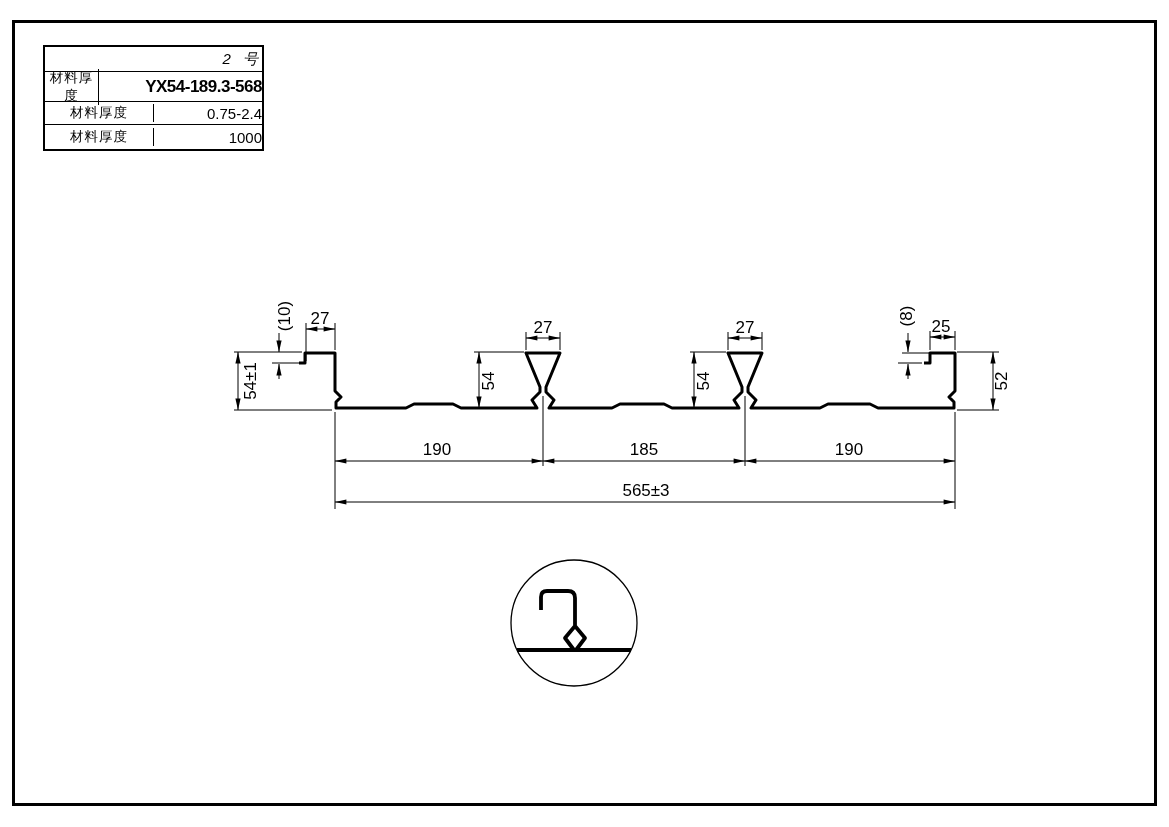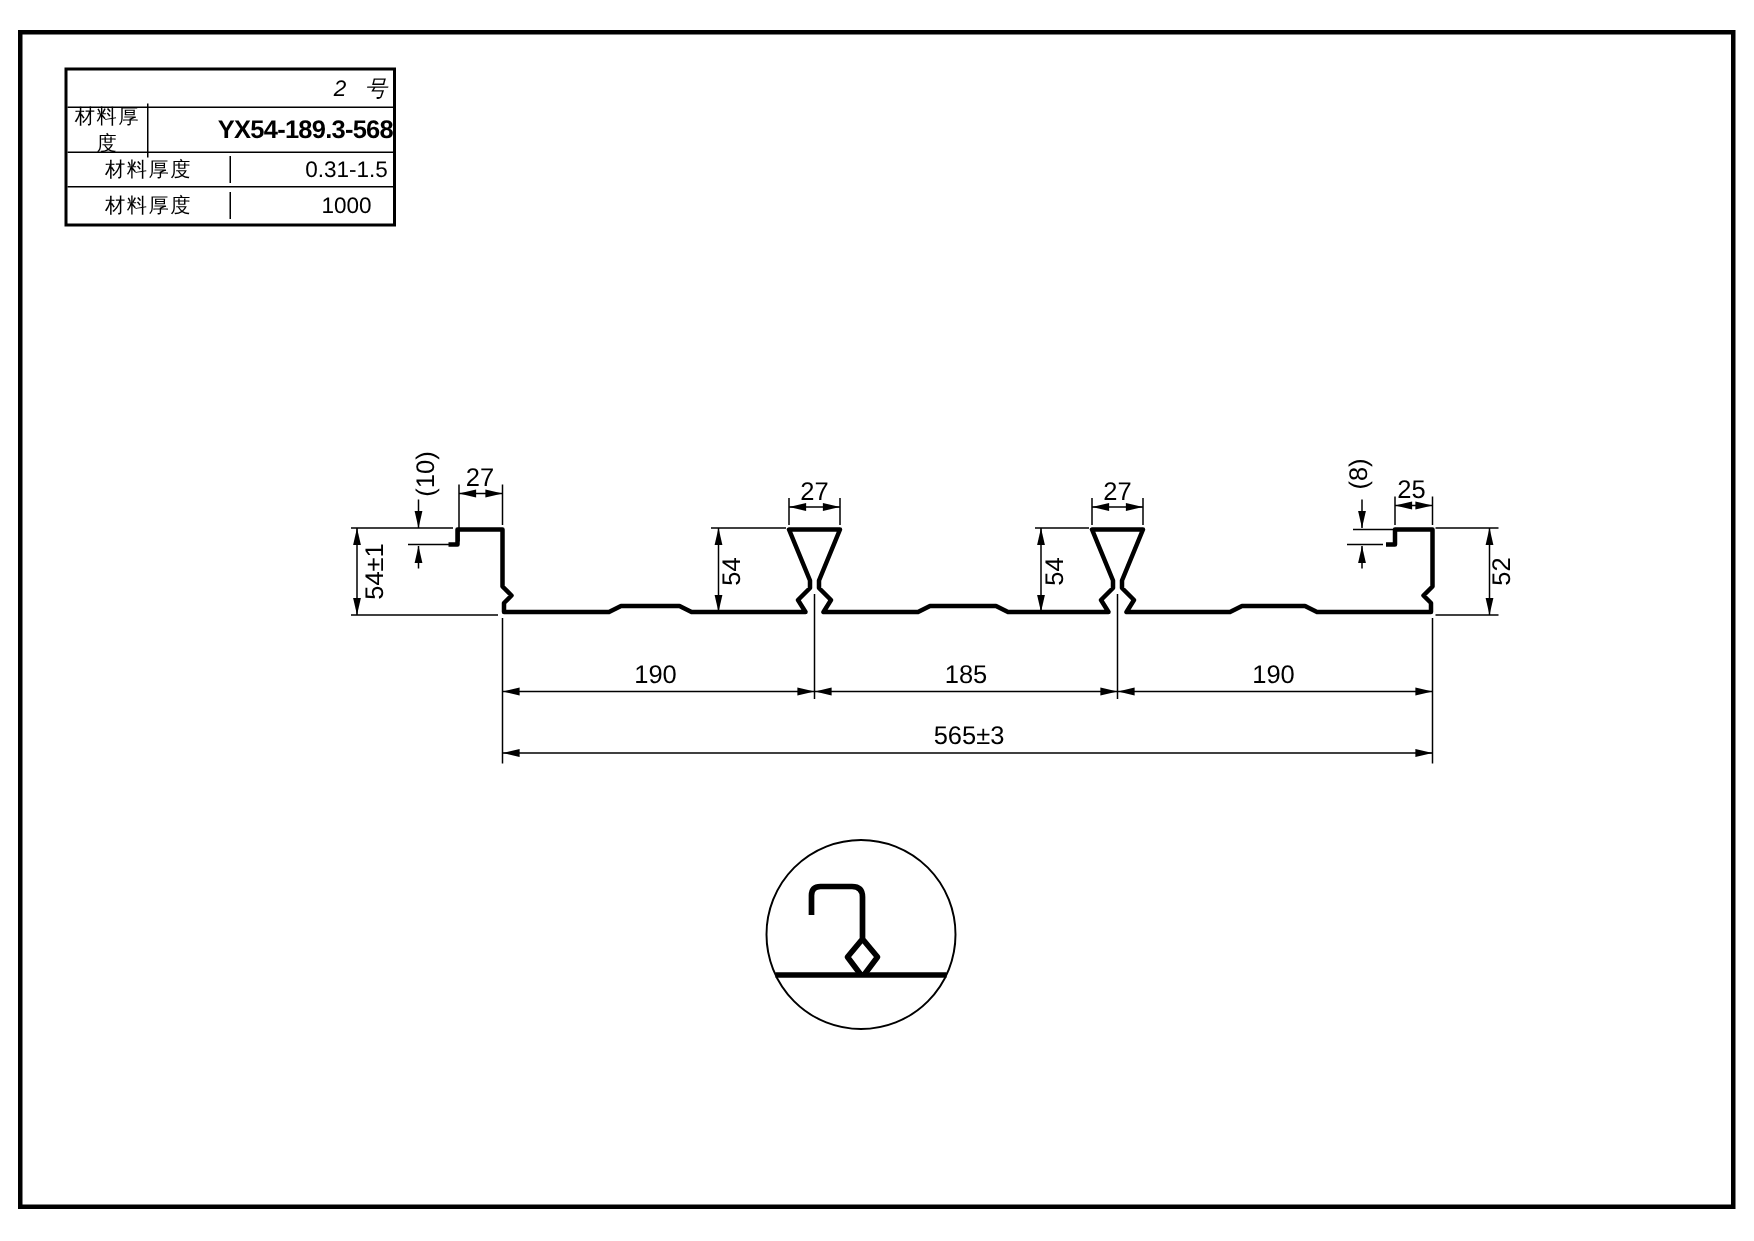"YX54-189.3-568" .tb-cell-value { text-align: center -> right }
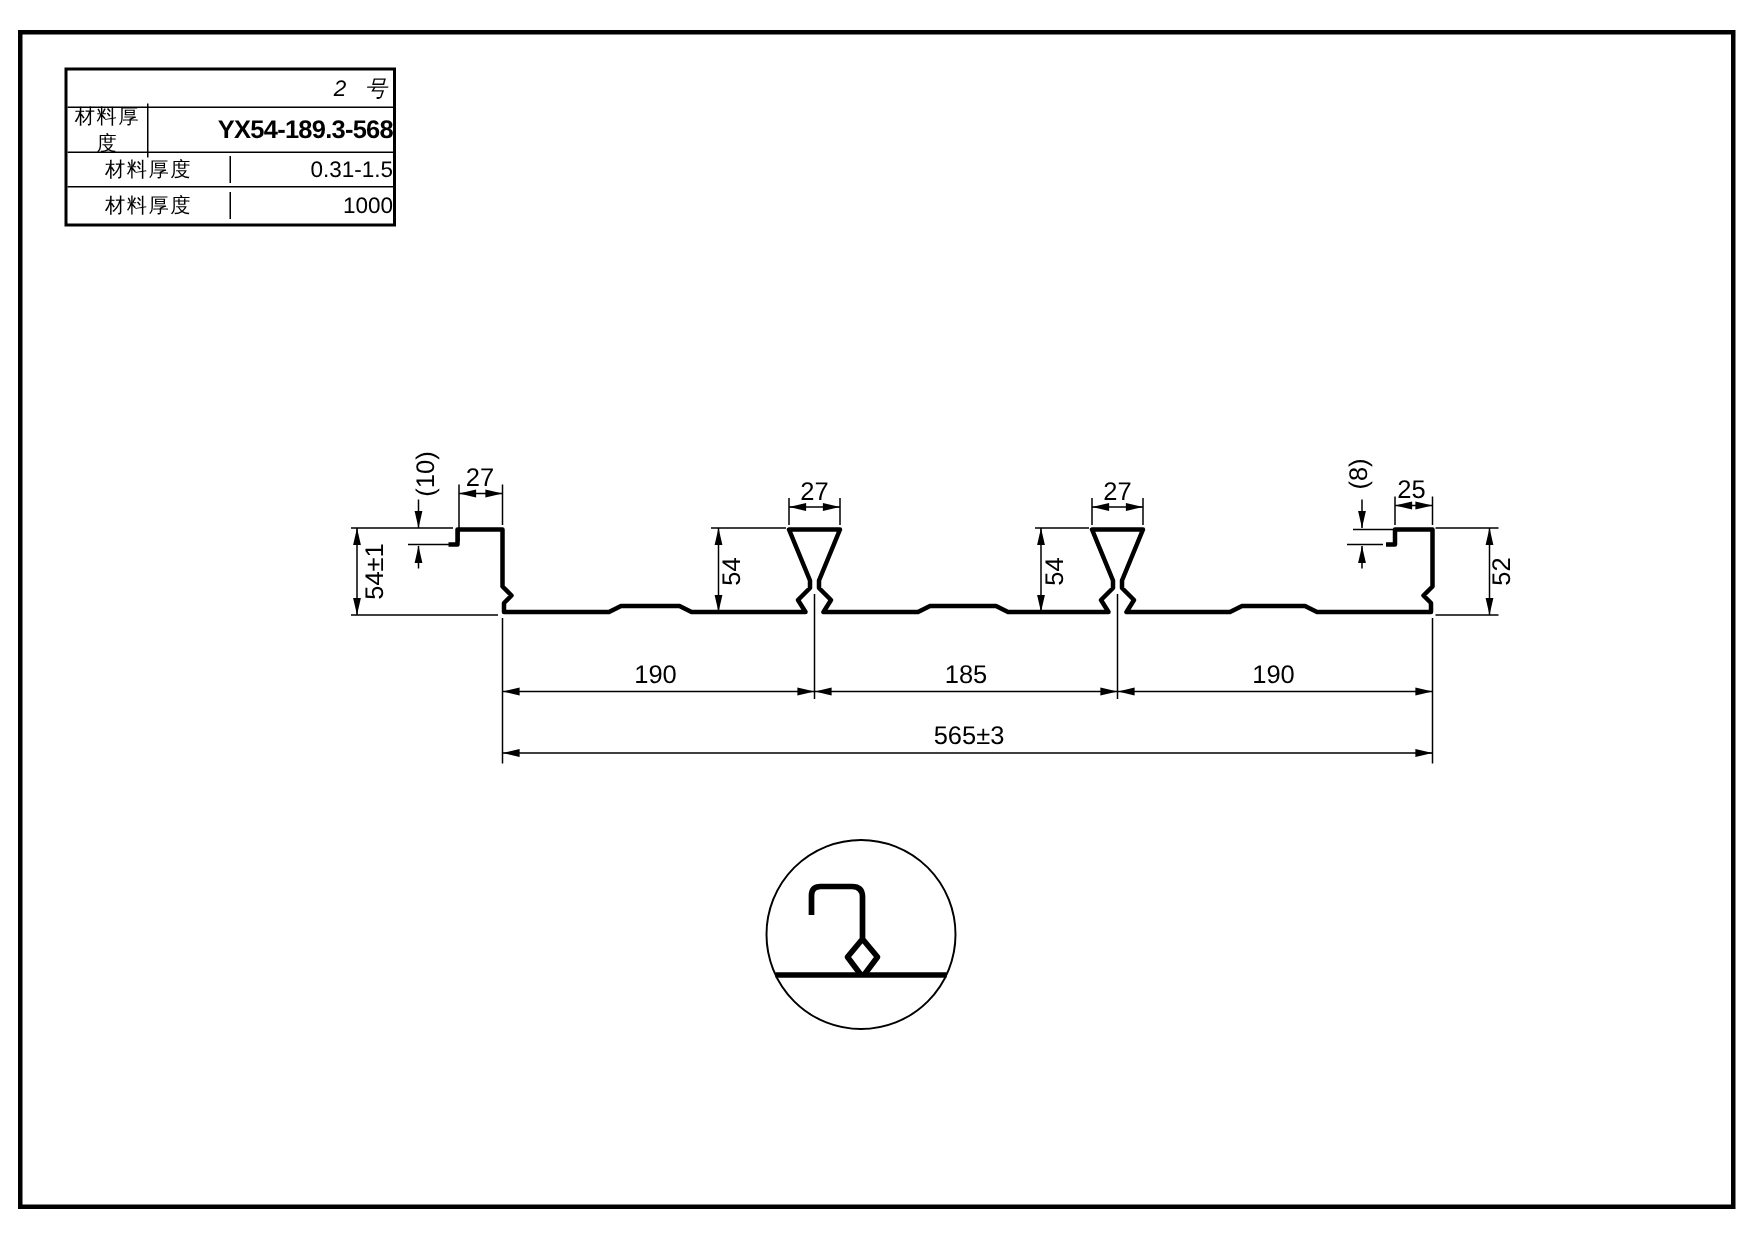"0.31-1.5" div.tb-cell-value { text: 0.31-1.5 -> 0.75-2.4 }
